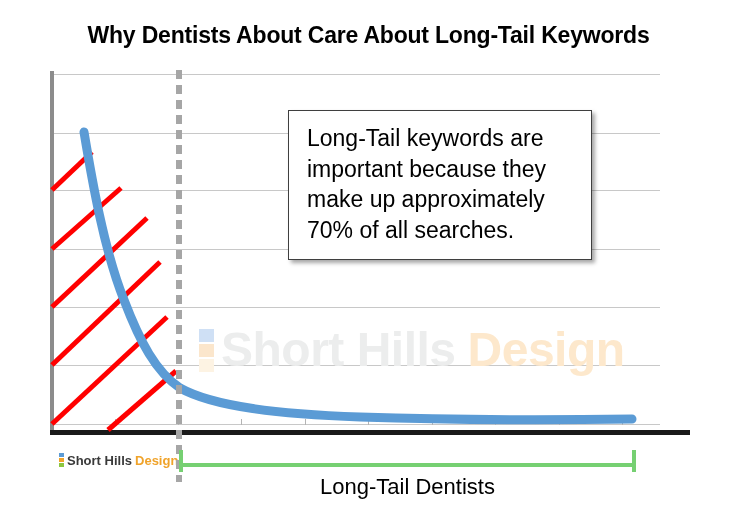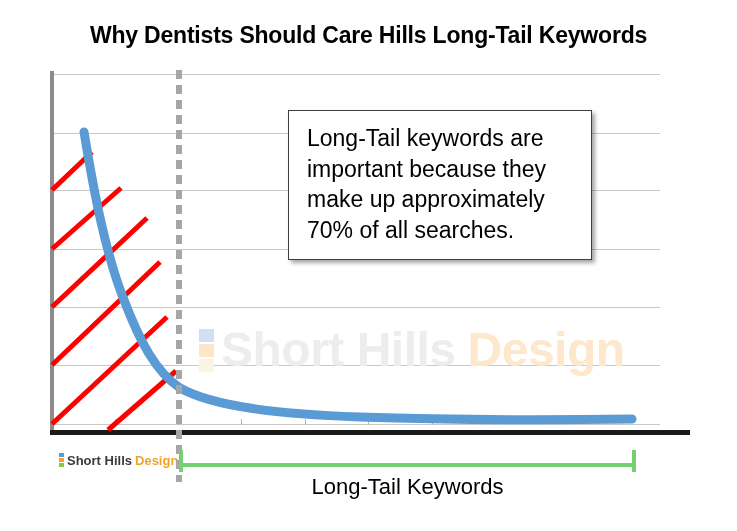"Why Dentists Should Care Hills" div { text: Should Care Hills -> About Care About }
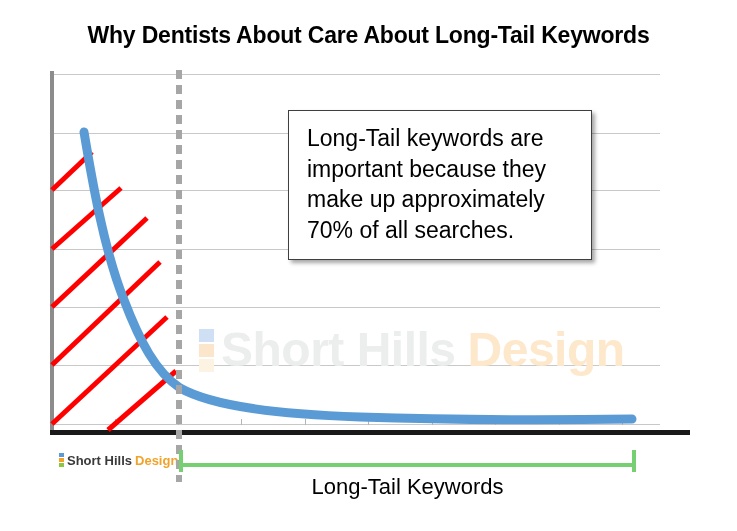"Long-Tail Keywords" div { text: Keywords -> Dentists }
